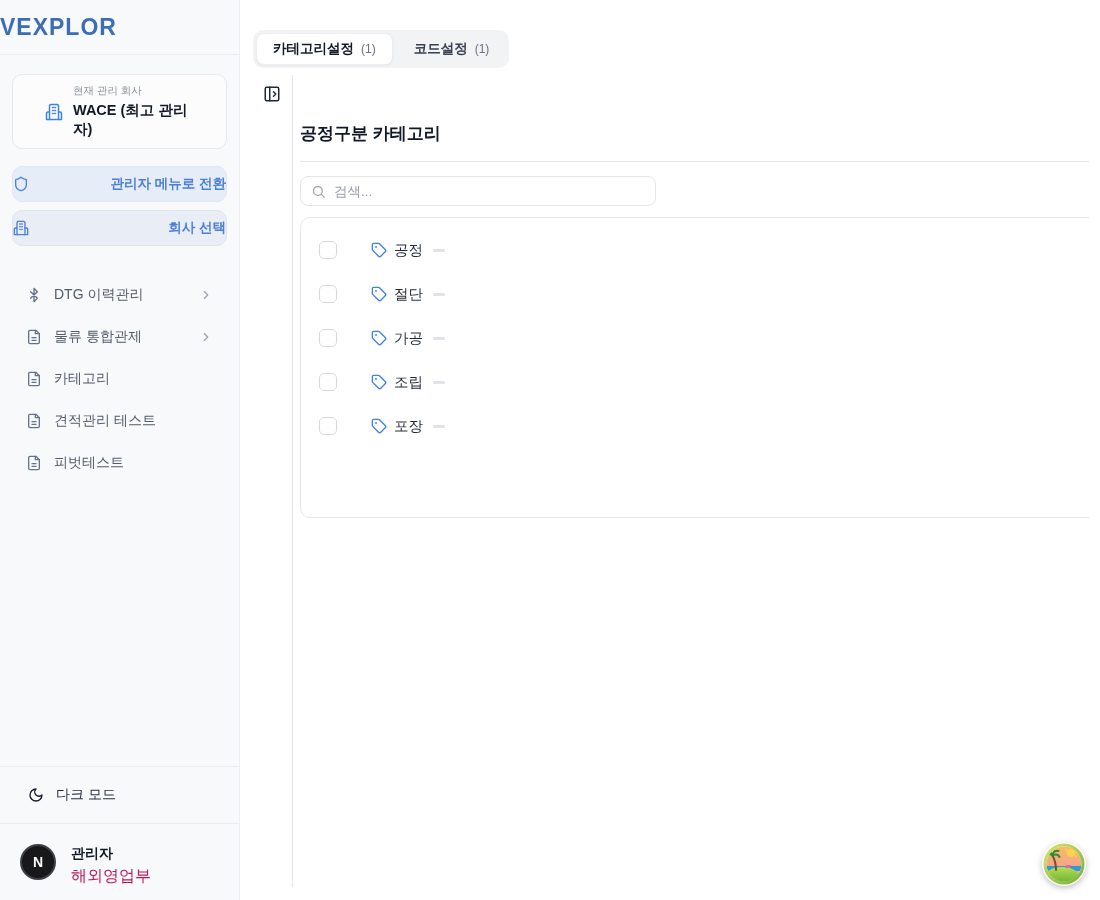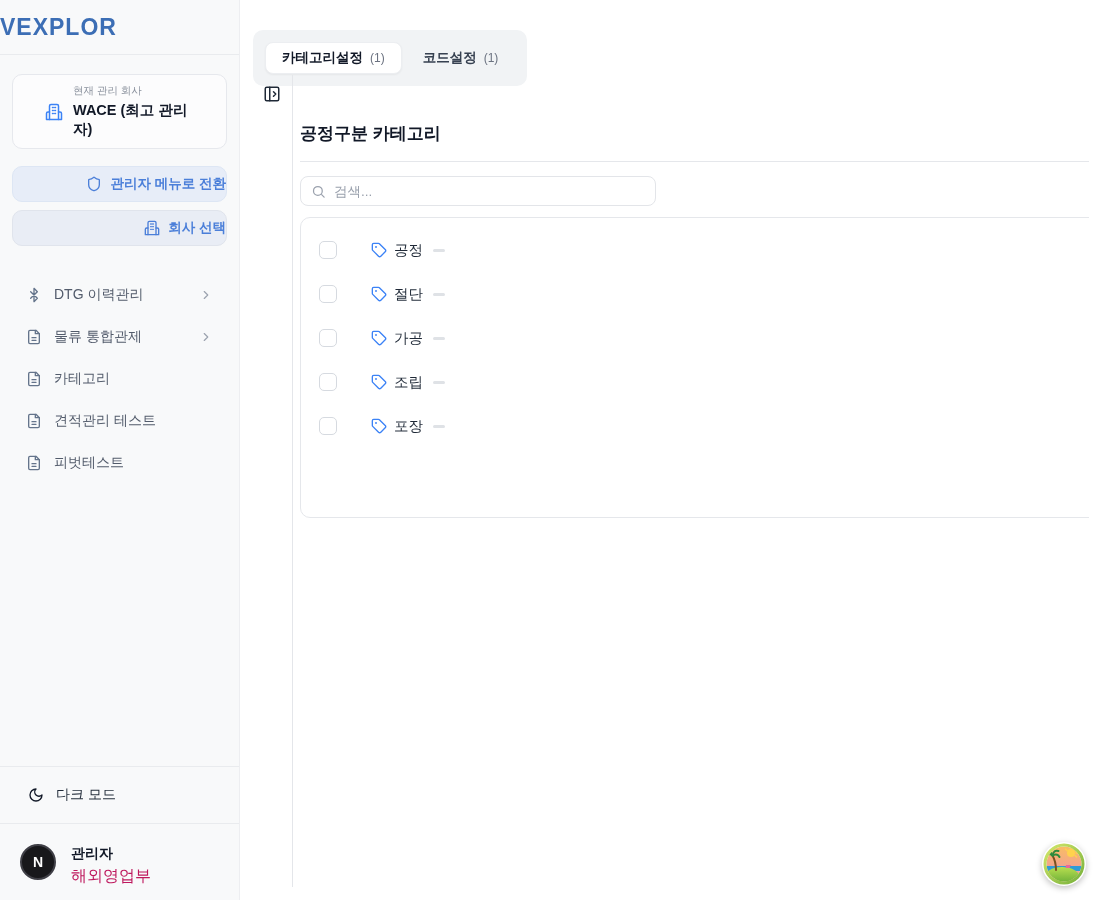"카테고리설정" .tabs { padding: 12px -> 3px }
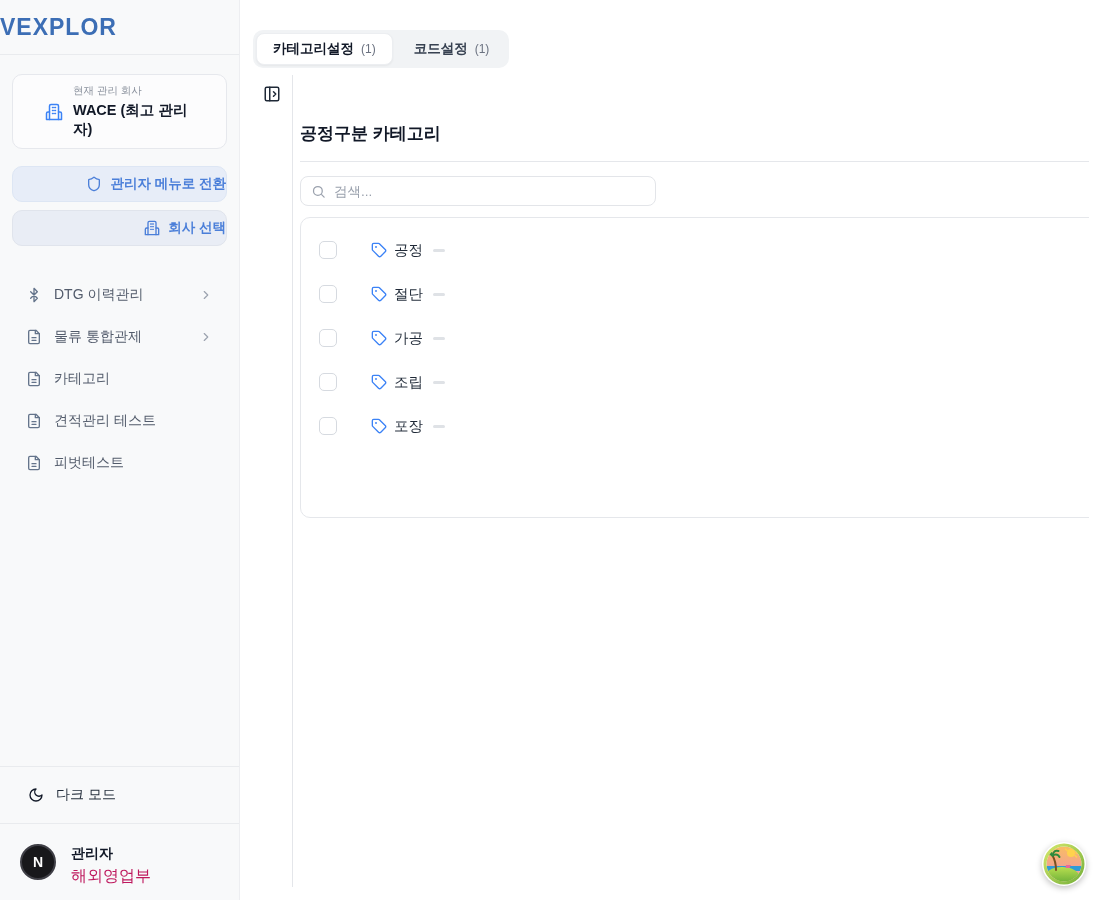"관리자 메뉴로 전환" .action-btn { justify-content: flex-end -> space-between }
